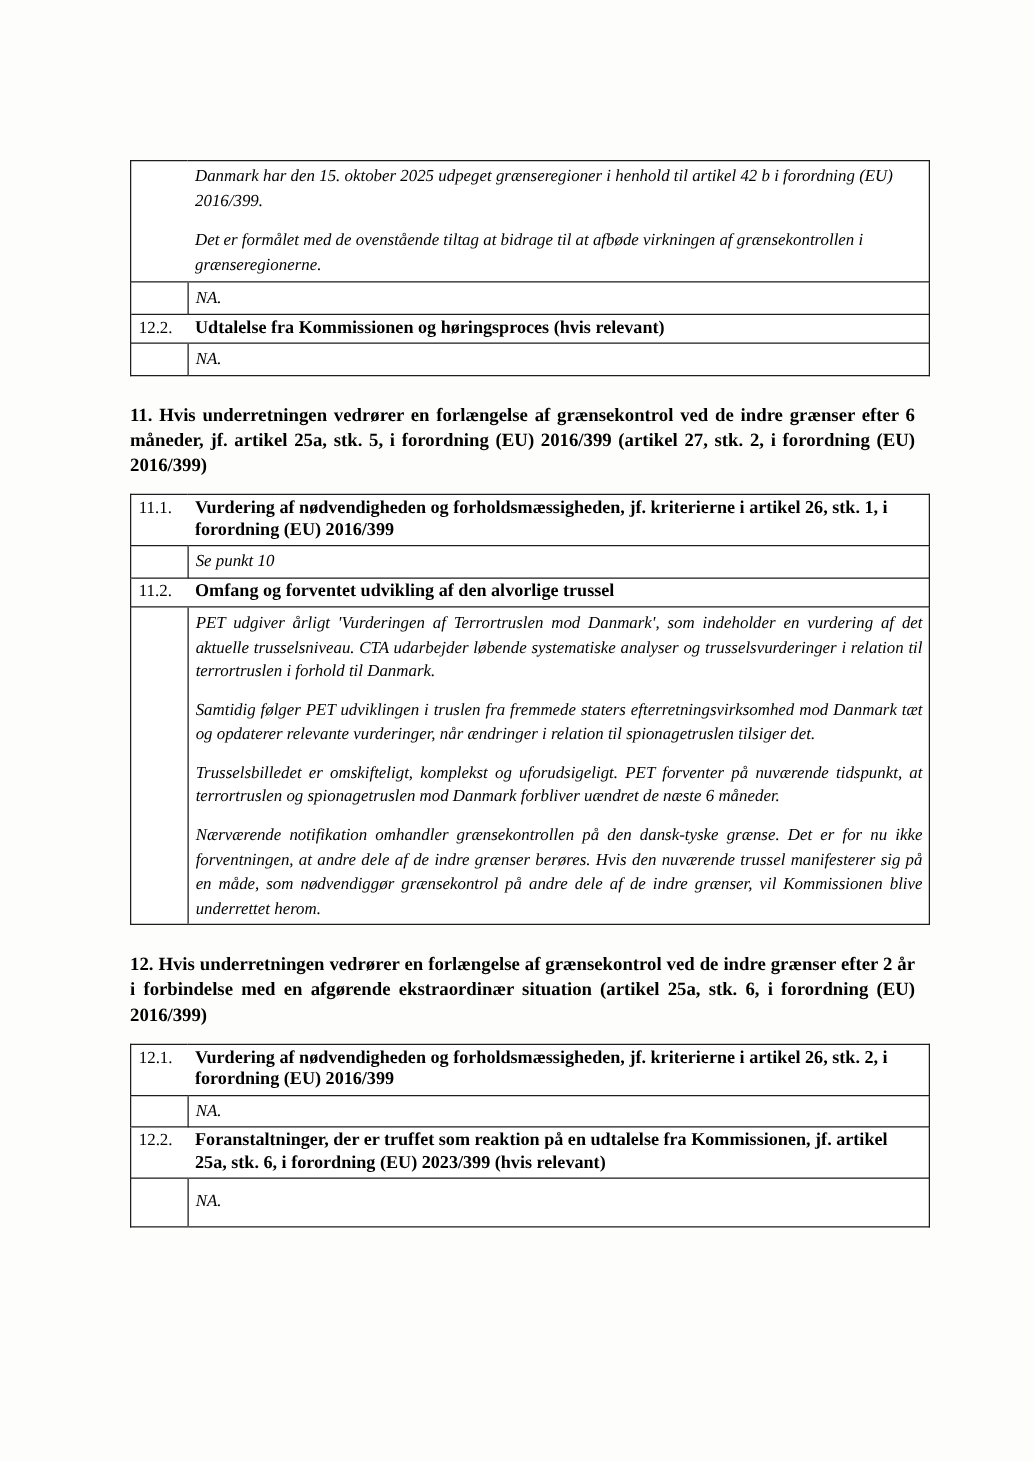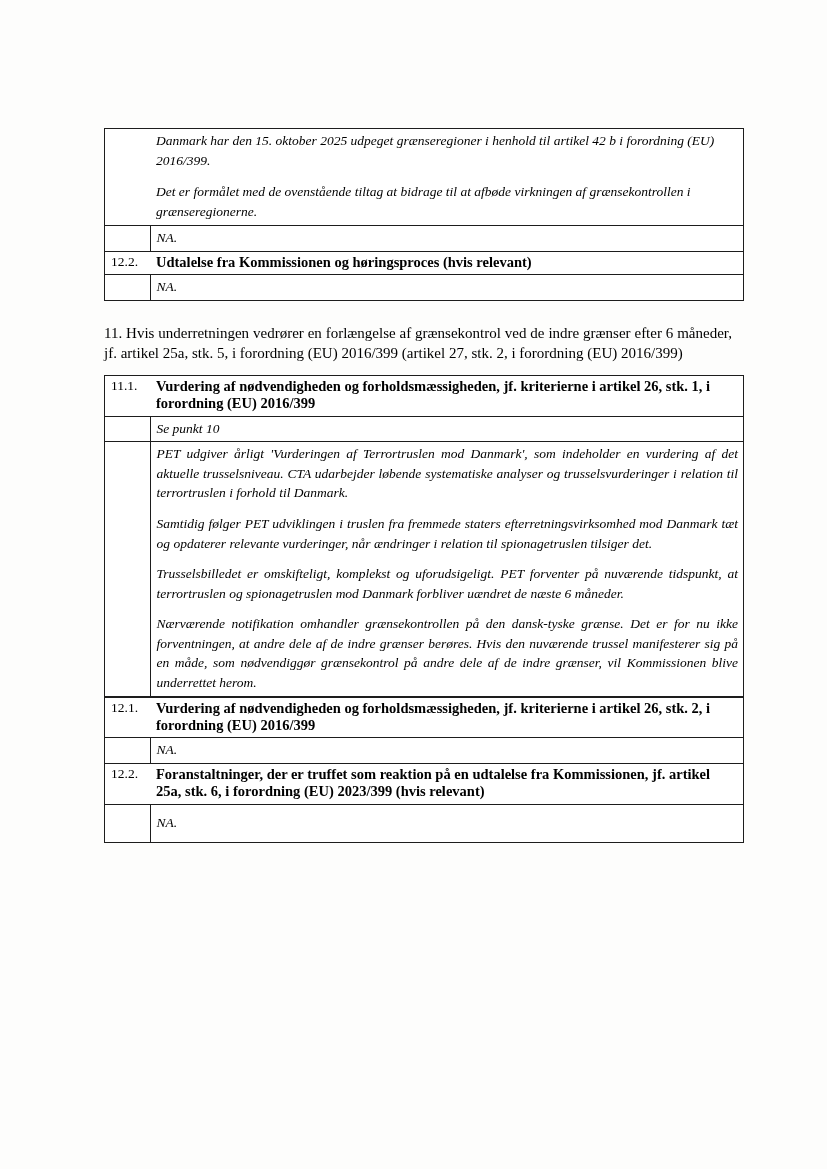"11. Hvis underretningen vedrører en" .section-head { font-weight: normal -> bold }
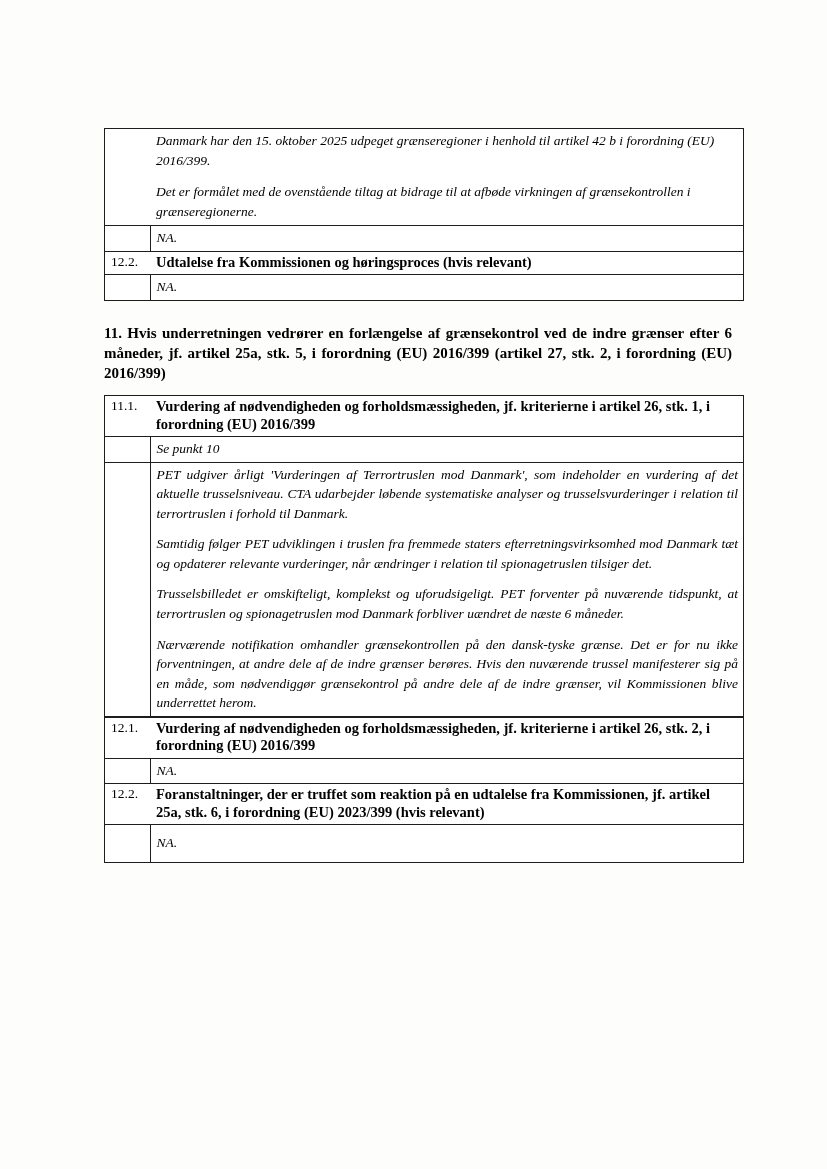"11.2." tr { html: none -> <tr> <td>11.2.</td> <td>Omfang og forventet udvikling af den alvorlige trussel</td> </tr> }
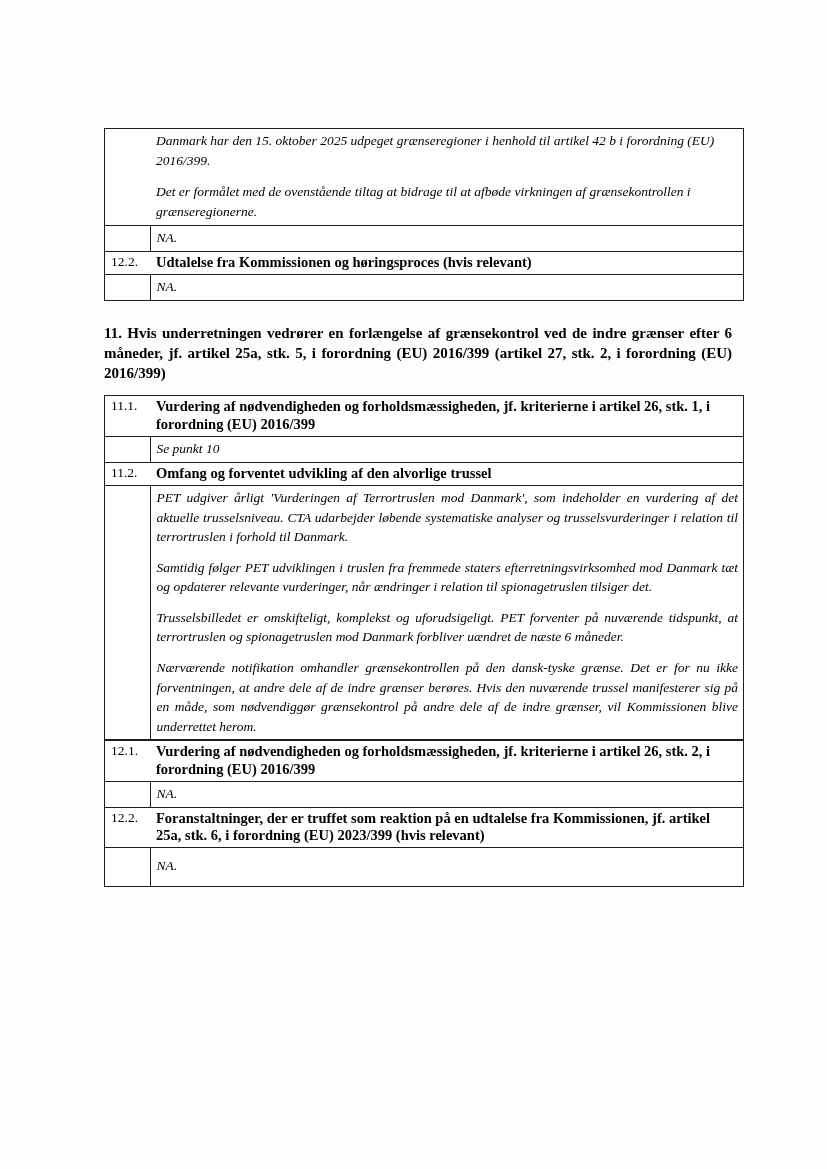"12. Hvis underretningen vedrører en" div.section-head { html: none -> <div>12. Hvis underretningen vedrører en forlængelse af grænsekontrol ved de indre grænser efter 2 år i forbindelse med en afgørende ekstraordinær situation (artikel 25a, stk. 6, i forordning (EU) 2016/399)</div> }
